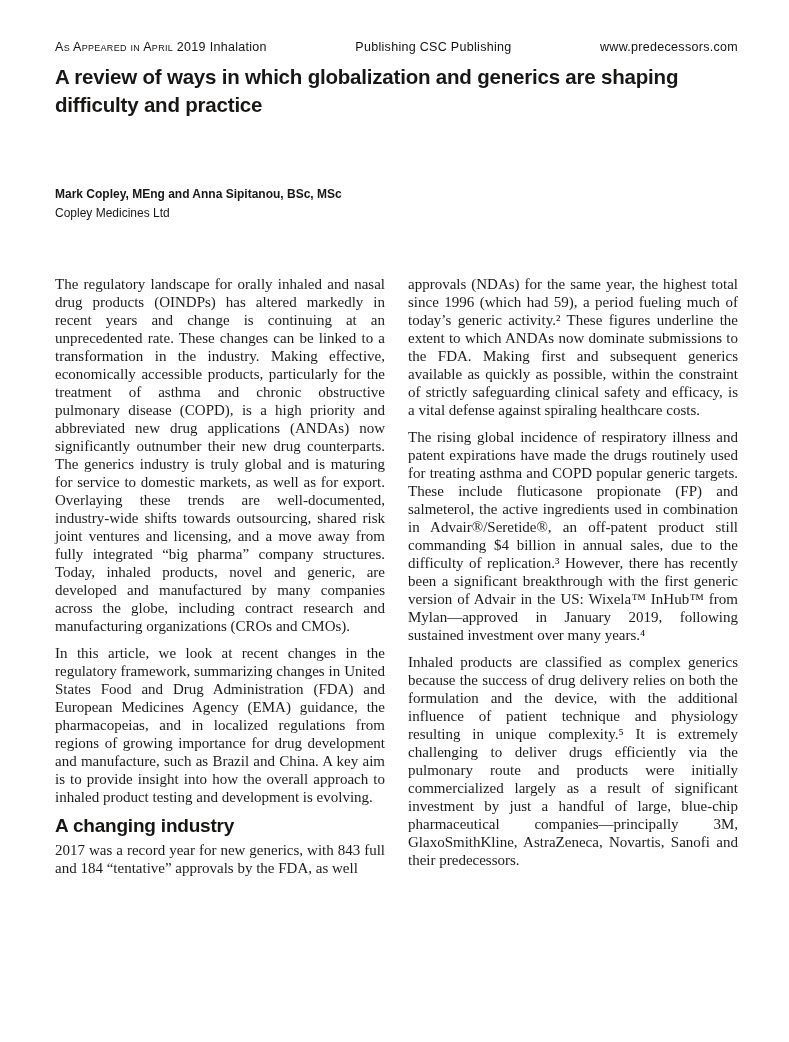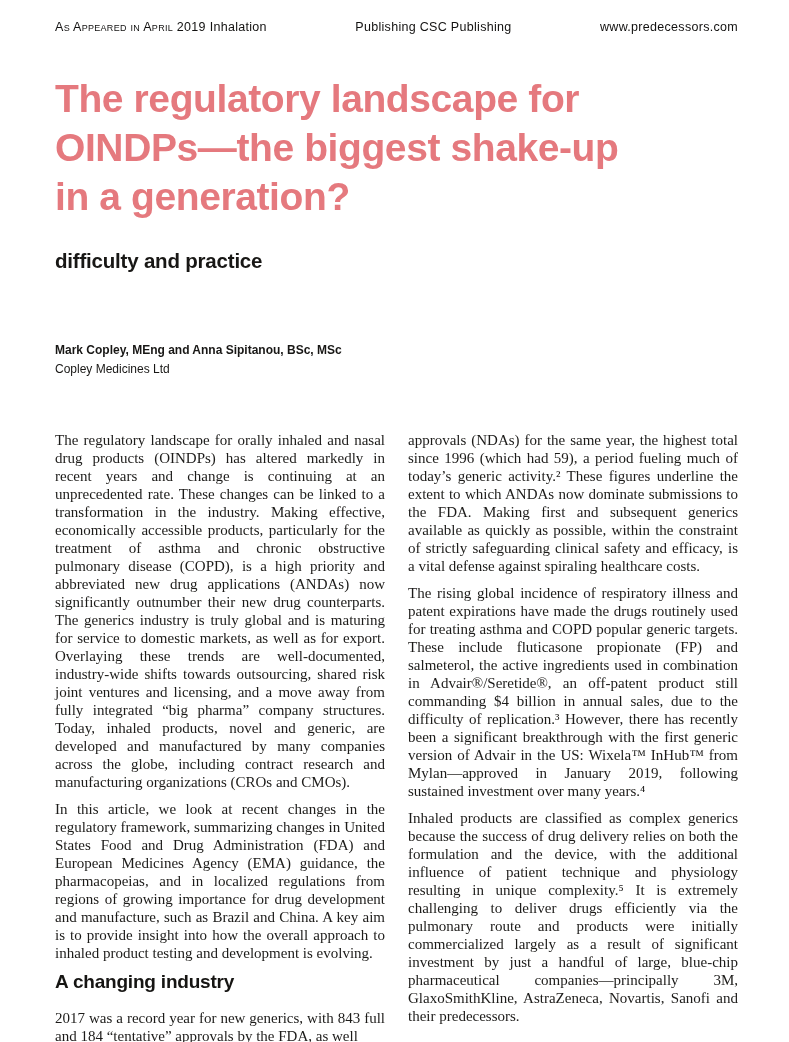"As Appeared in April 2019" .page { padding: 20px 51px 0 55px -> 40px 51px 0 55px }
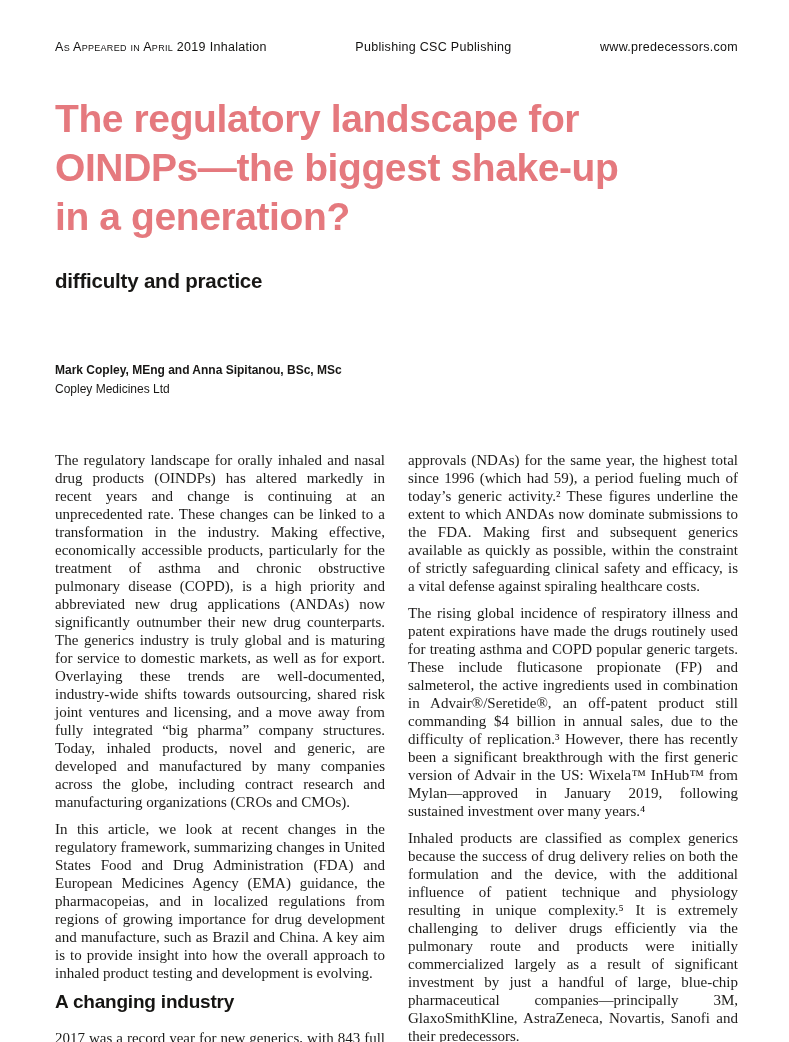"A review of ways in" span { html: none -> <span>A review of ways in which globalization and generics are shaping</span> }
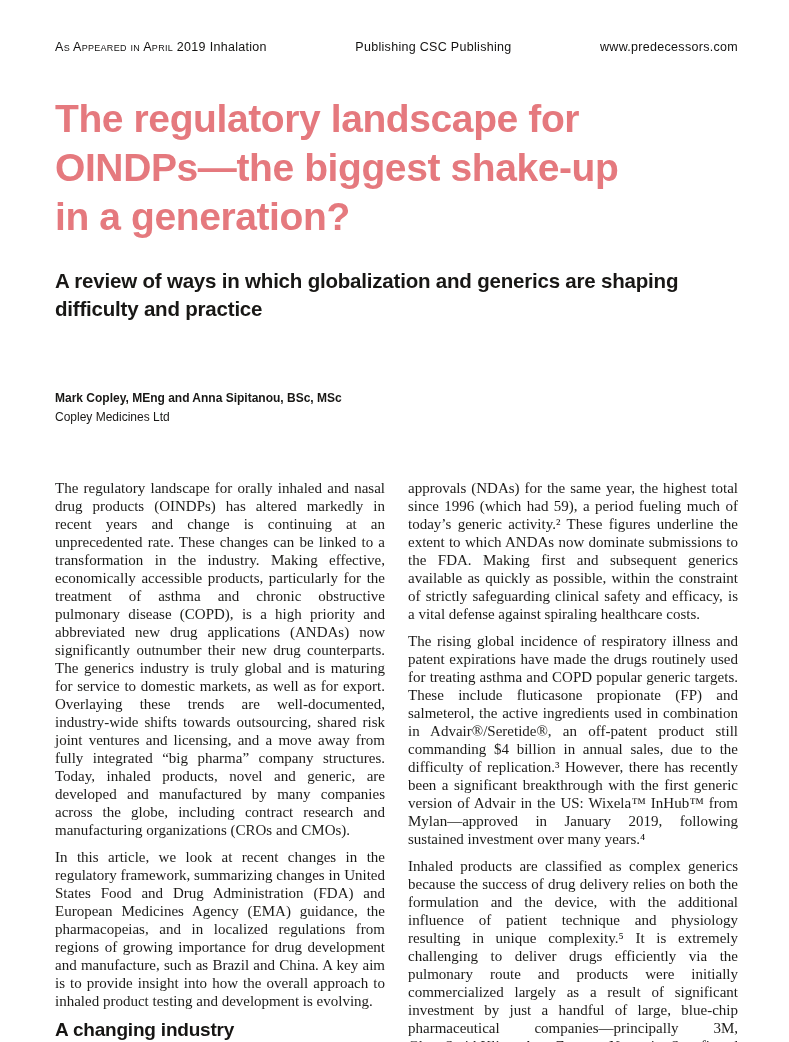"The regulatory landscape for" h1.title { html: <h1> <span>The regulatory landscape for</span> <span>OINDPs—the biggest shake-up</span> <span>in a generation?</span> </h1> -> none }
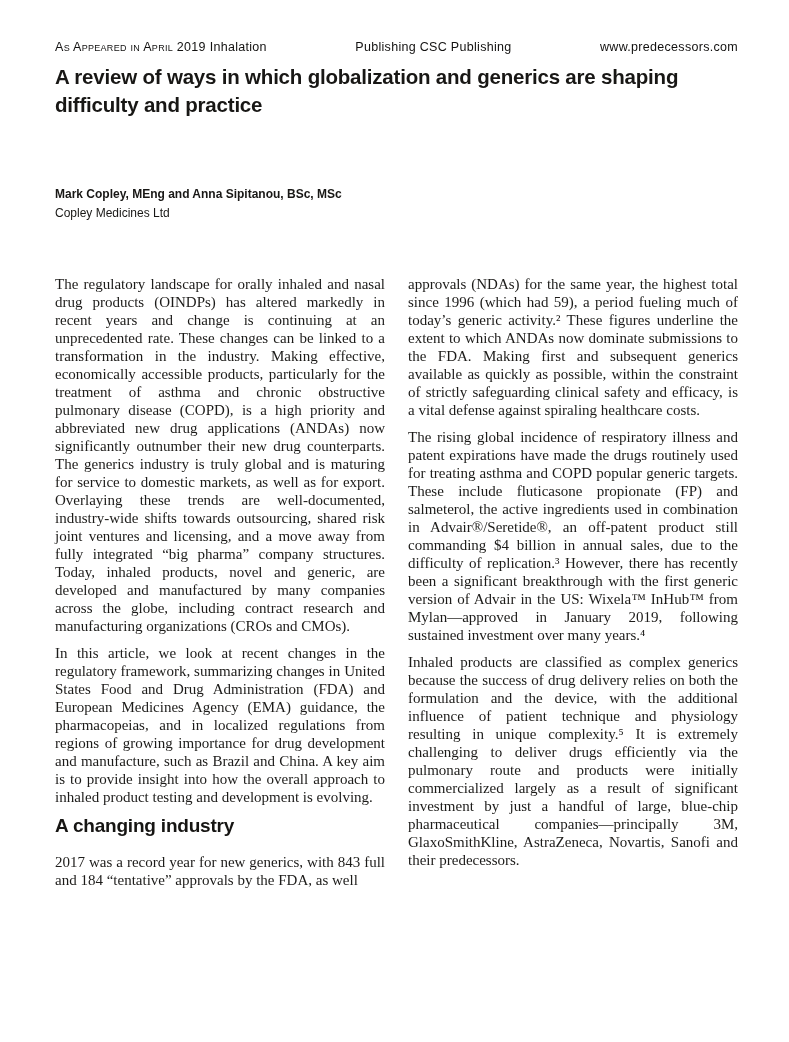"A changing industry" .col h3 { margin: 2px 0 16px 0 -> 2px 0 4px 0 }
